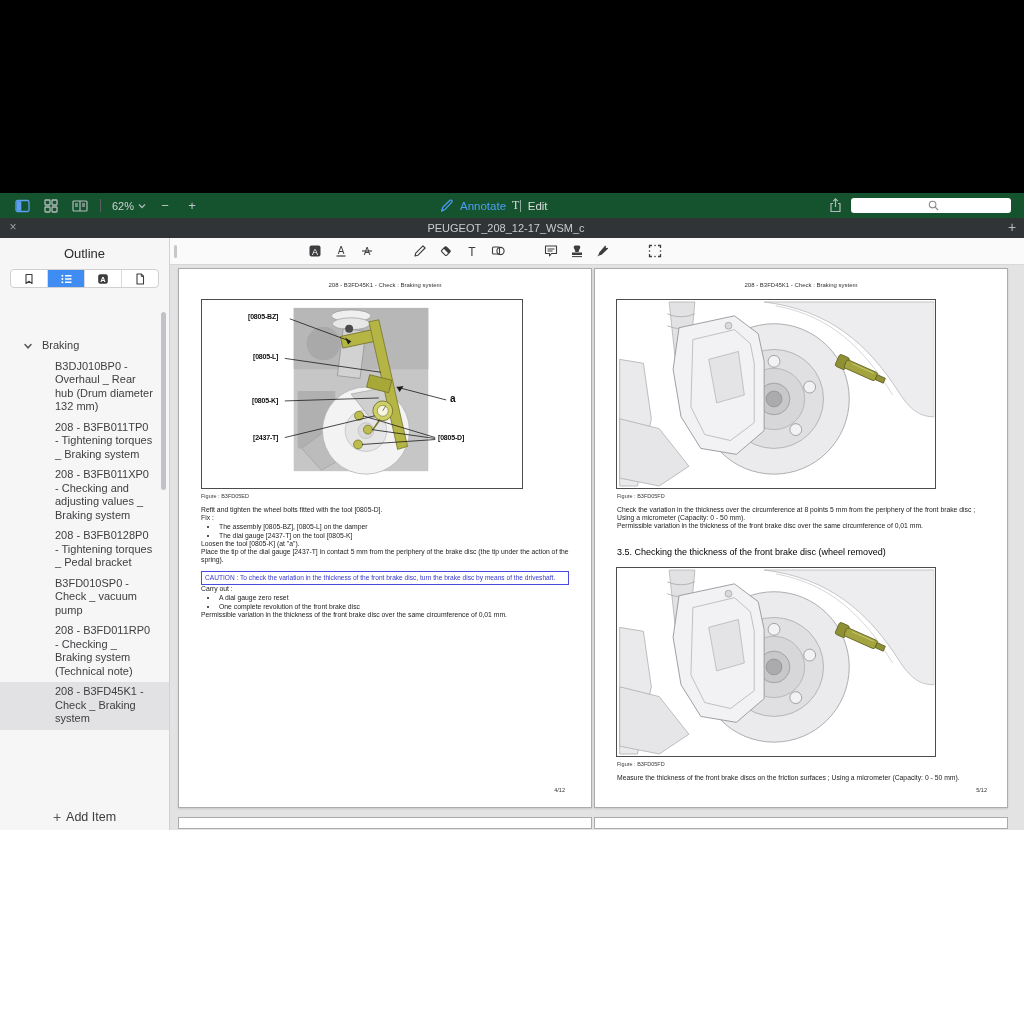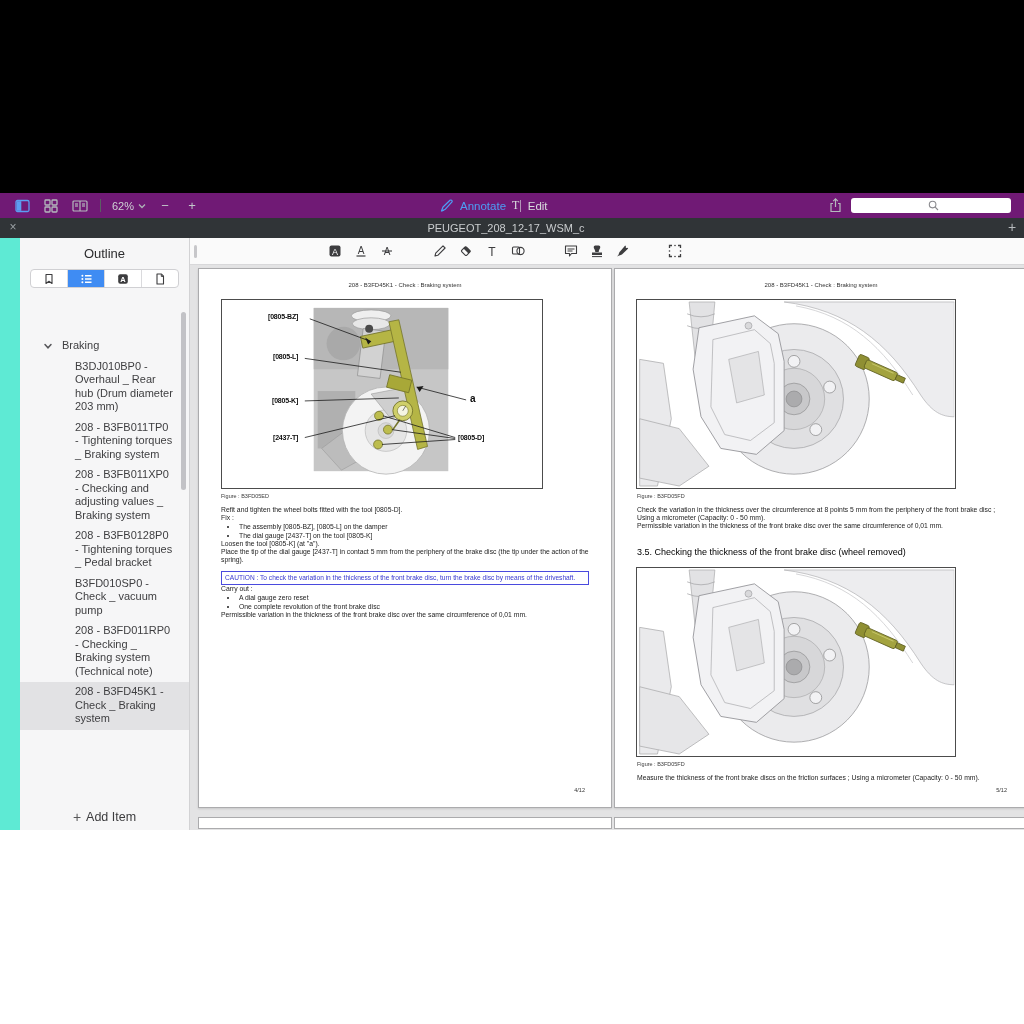"62%" .toolbar { background: #701a75 -> #14532d }
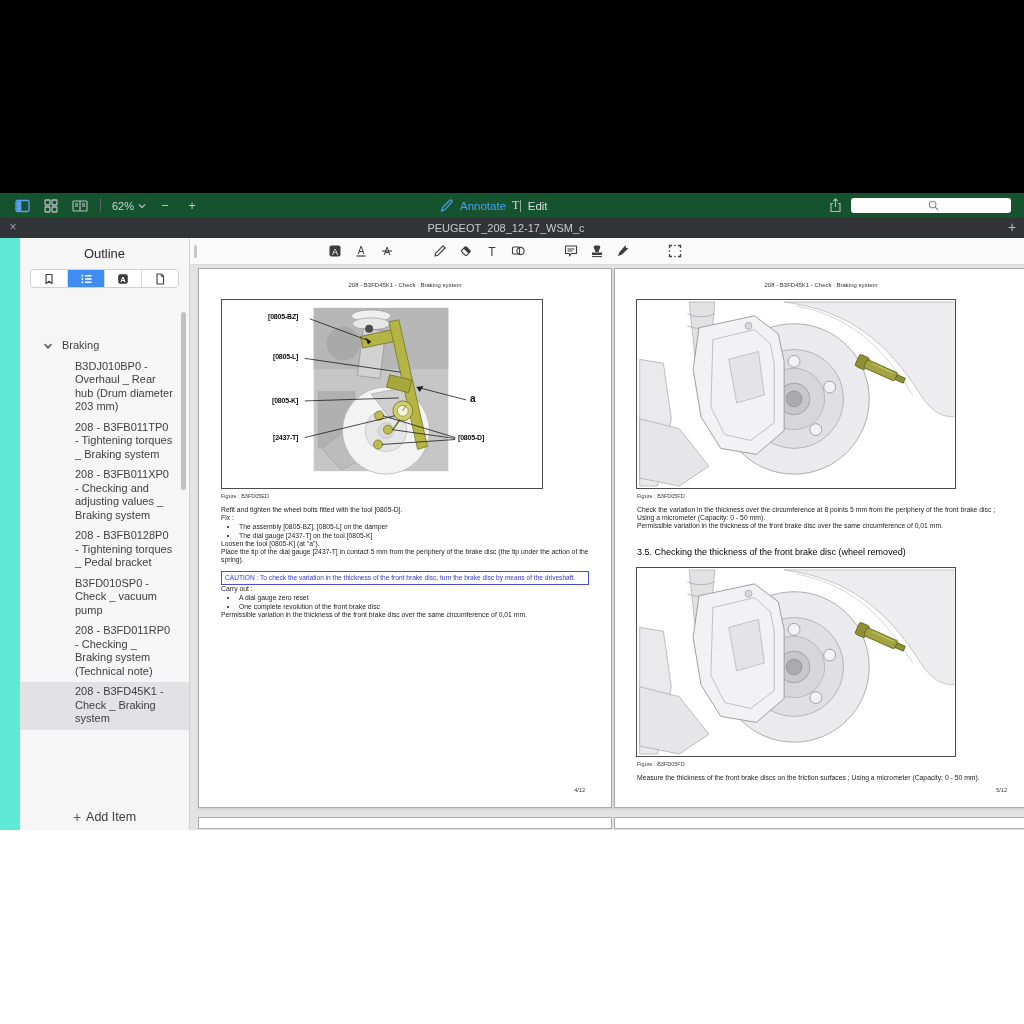"Outline" .content { background: #5eead4 -> #f0abfc; padding-left: 20px -> none }
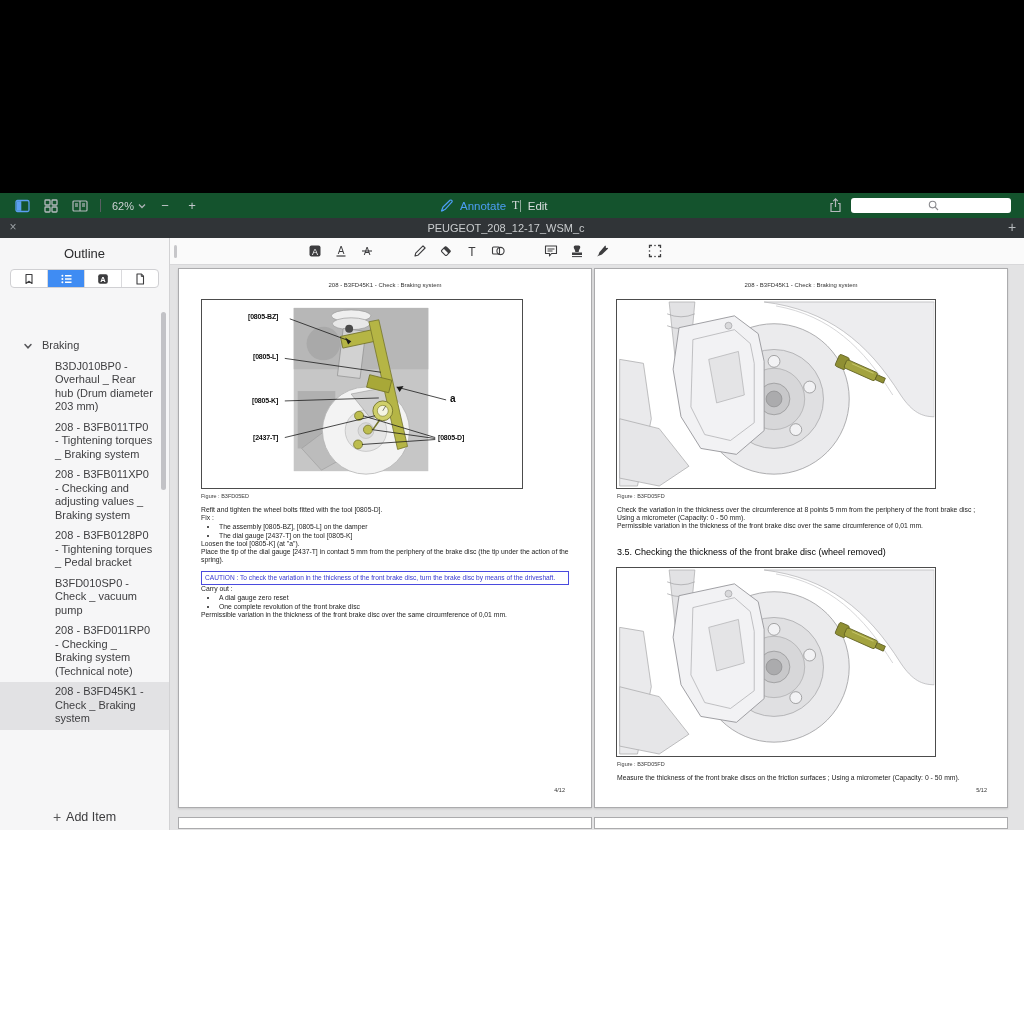"B3DJ010BP0 - Overhaul _ Rear" div.tree-item { text: 203 -> 132 }
